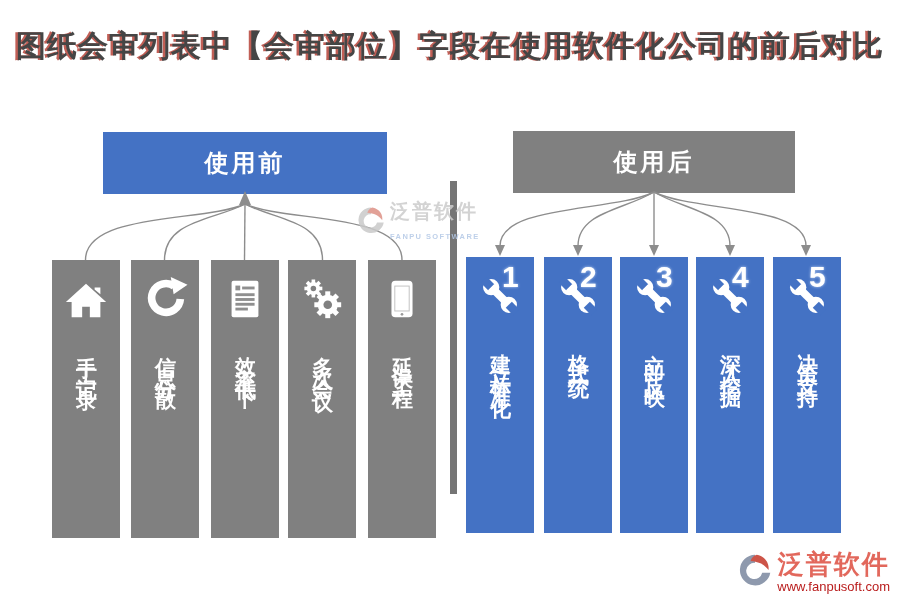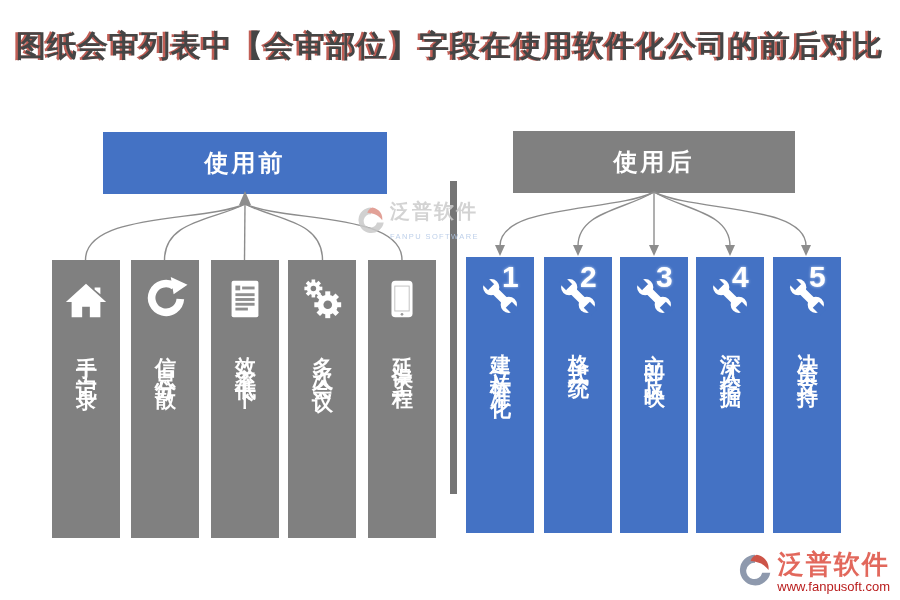"FANPU SOFTWARE" .wm-en { font-weight: 400 -> 700 }
